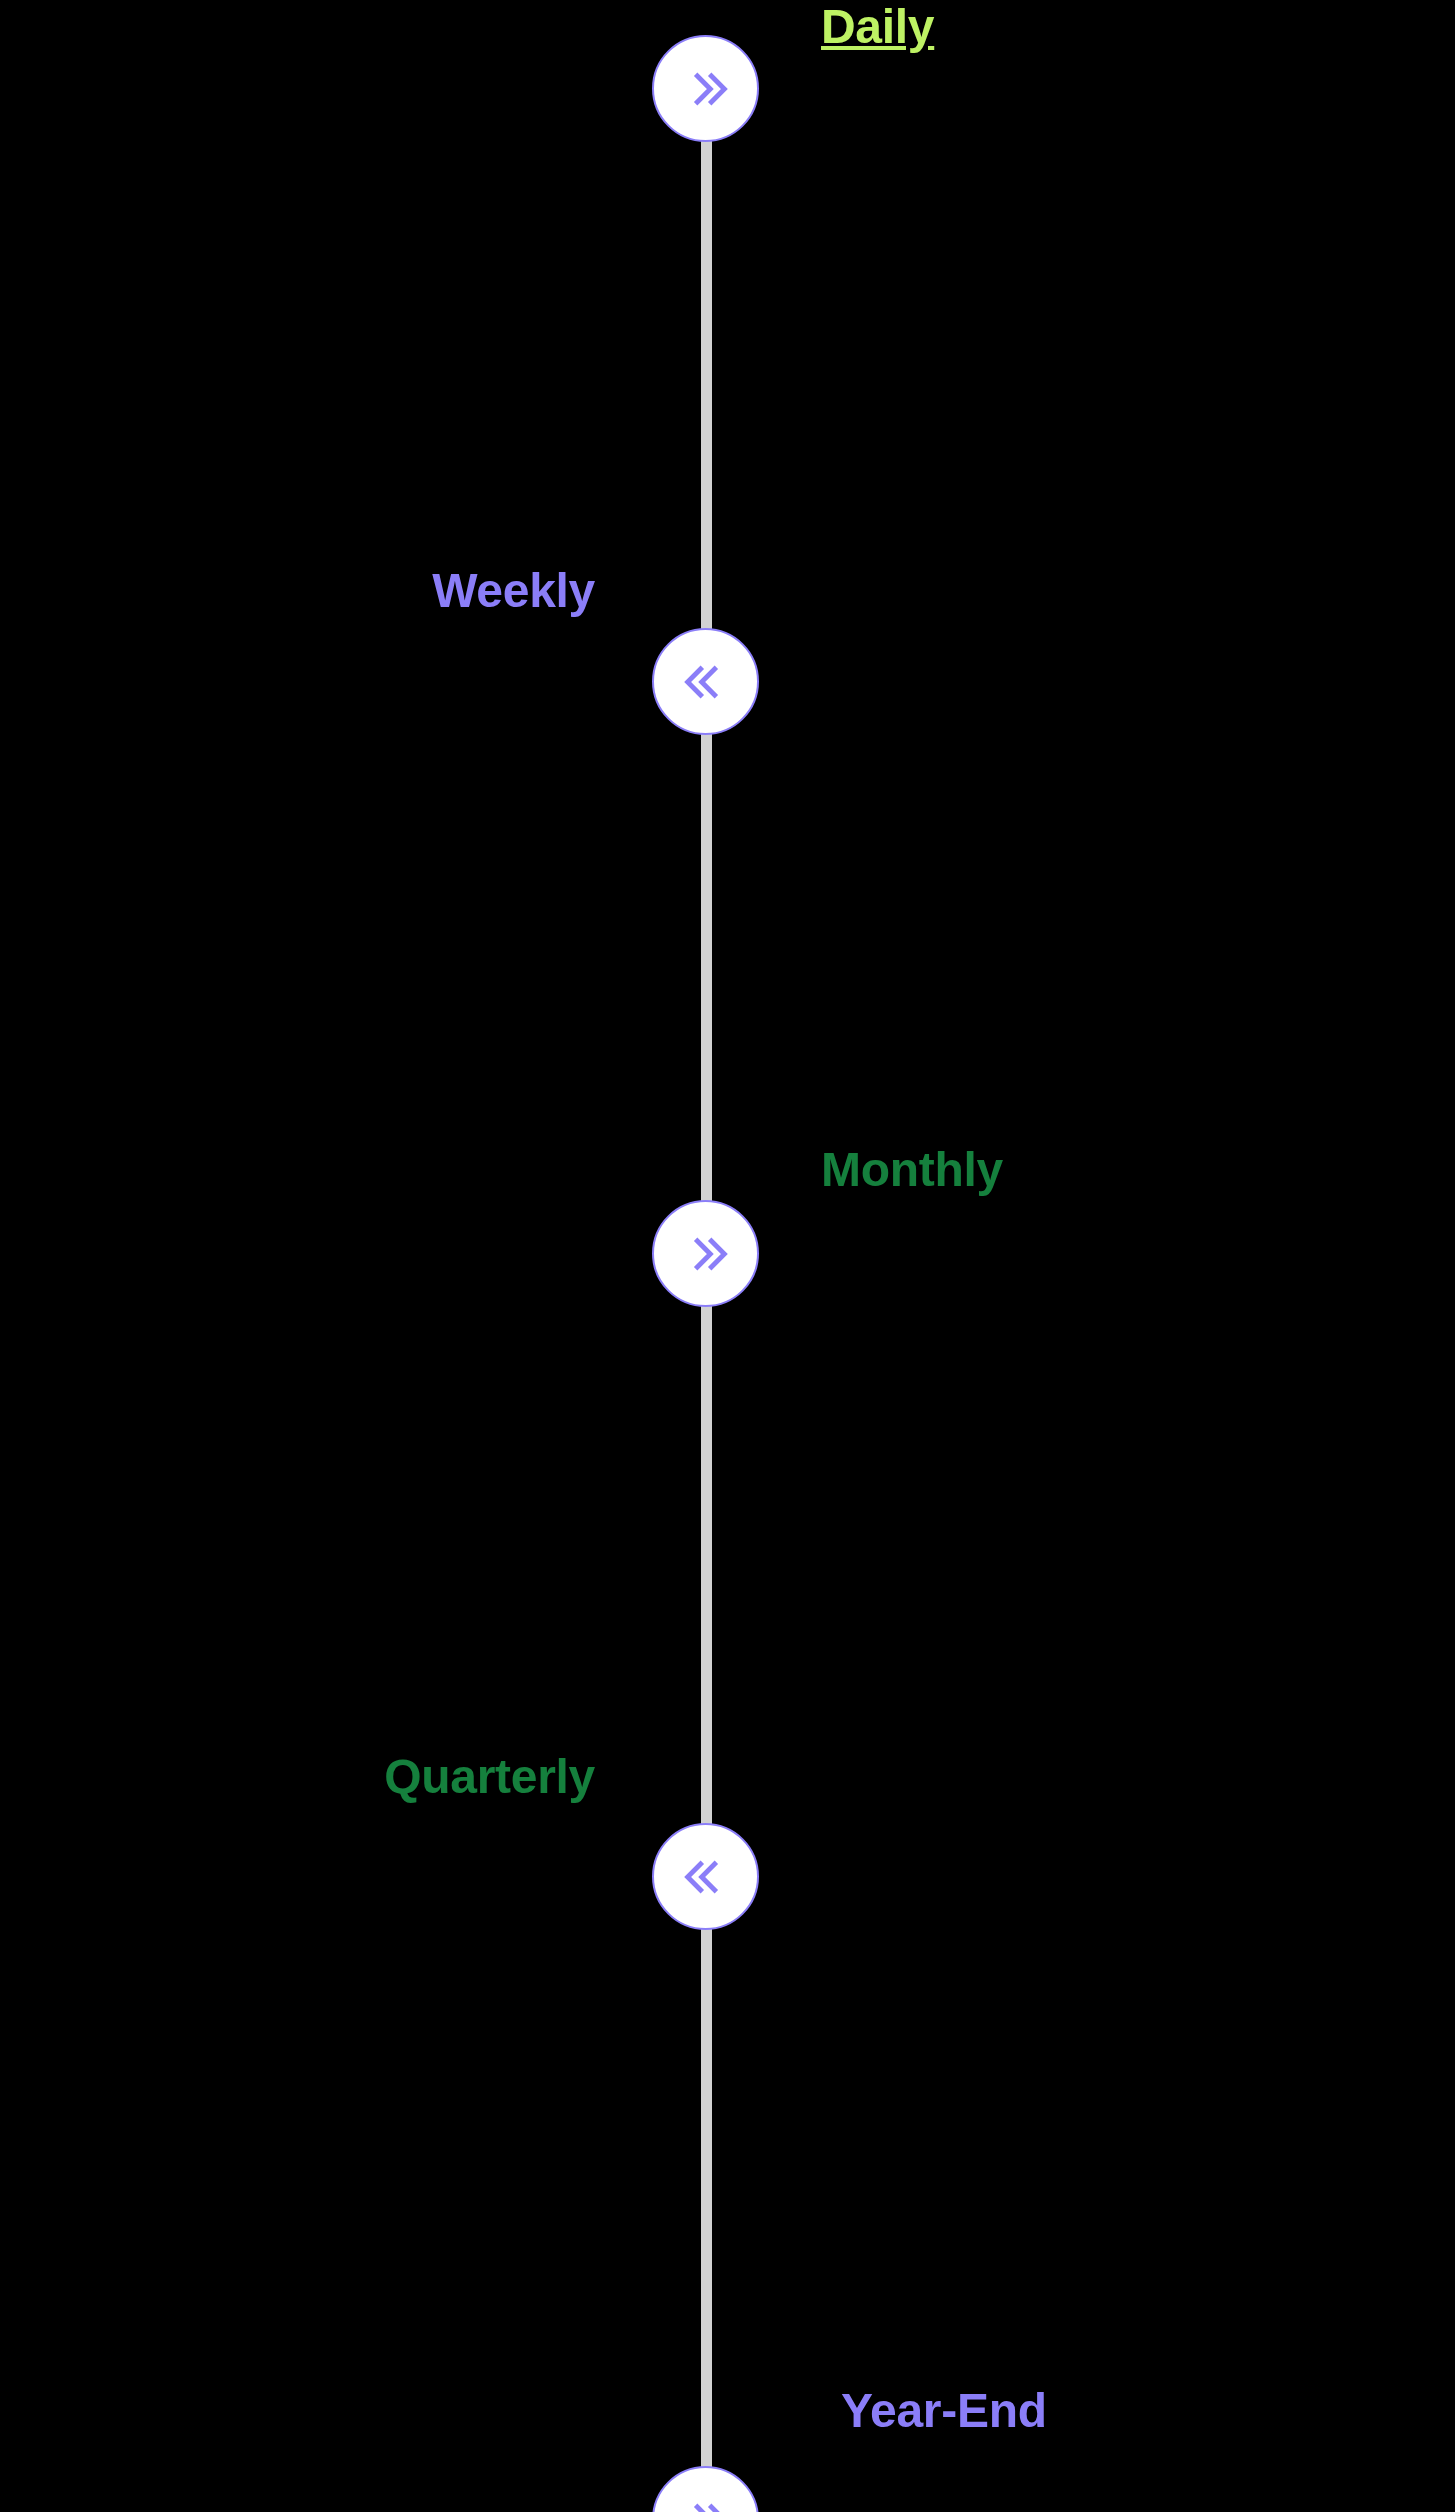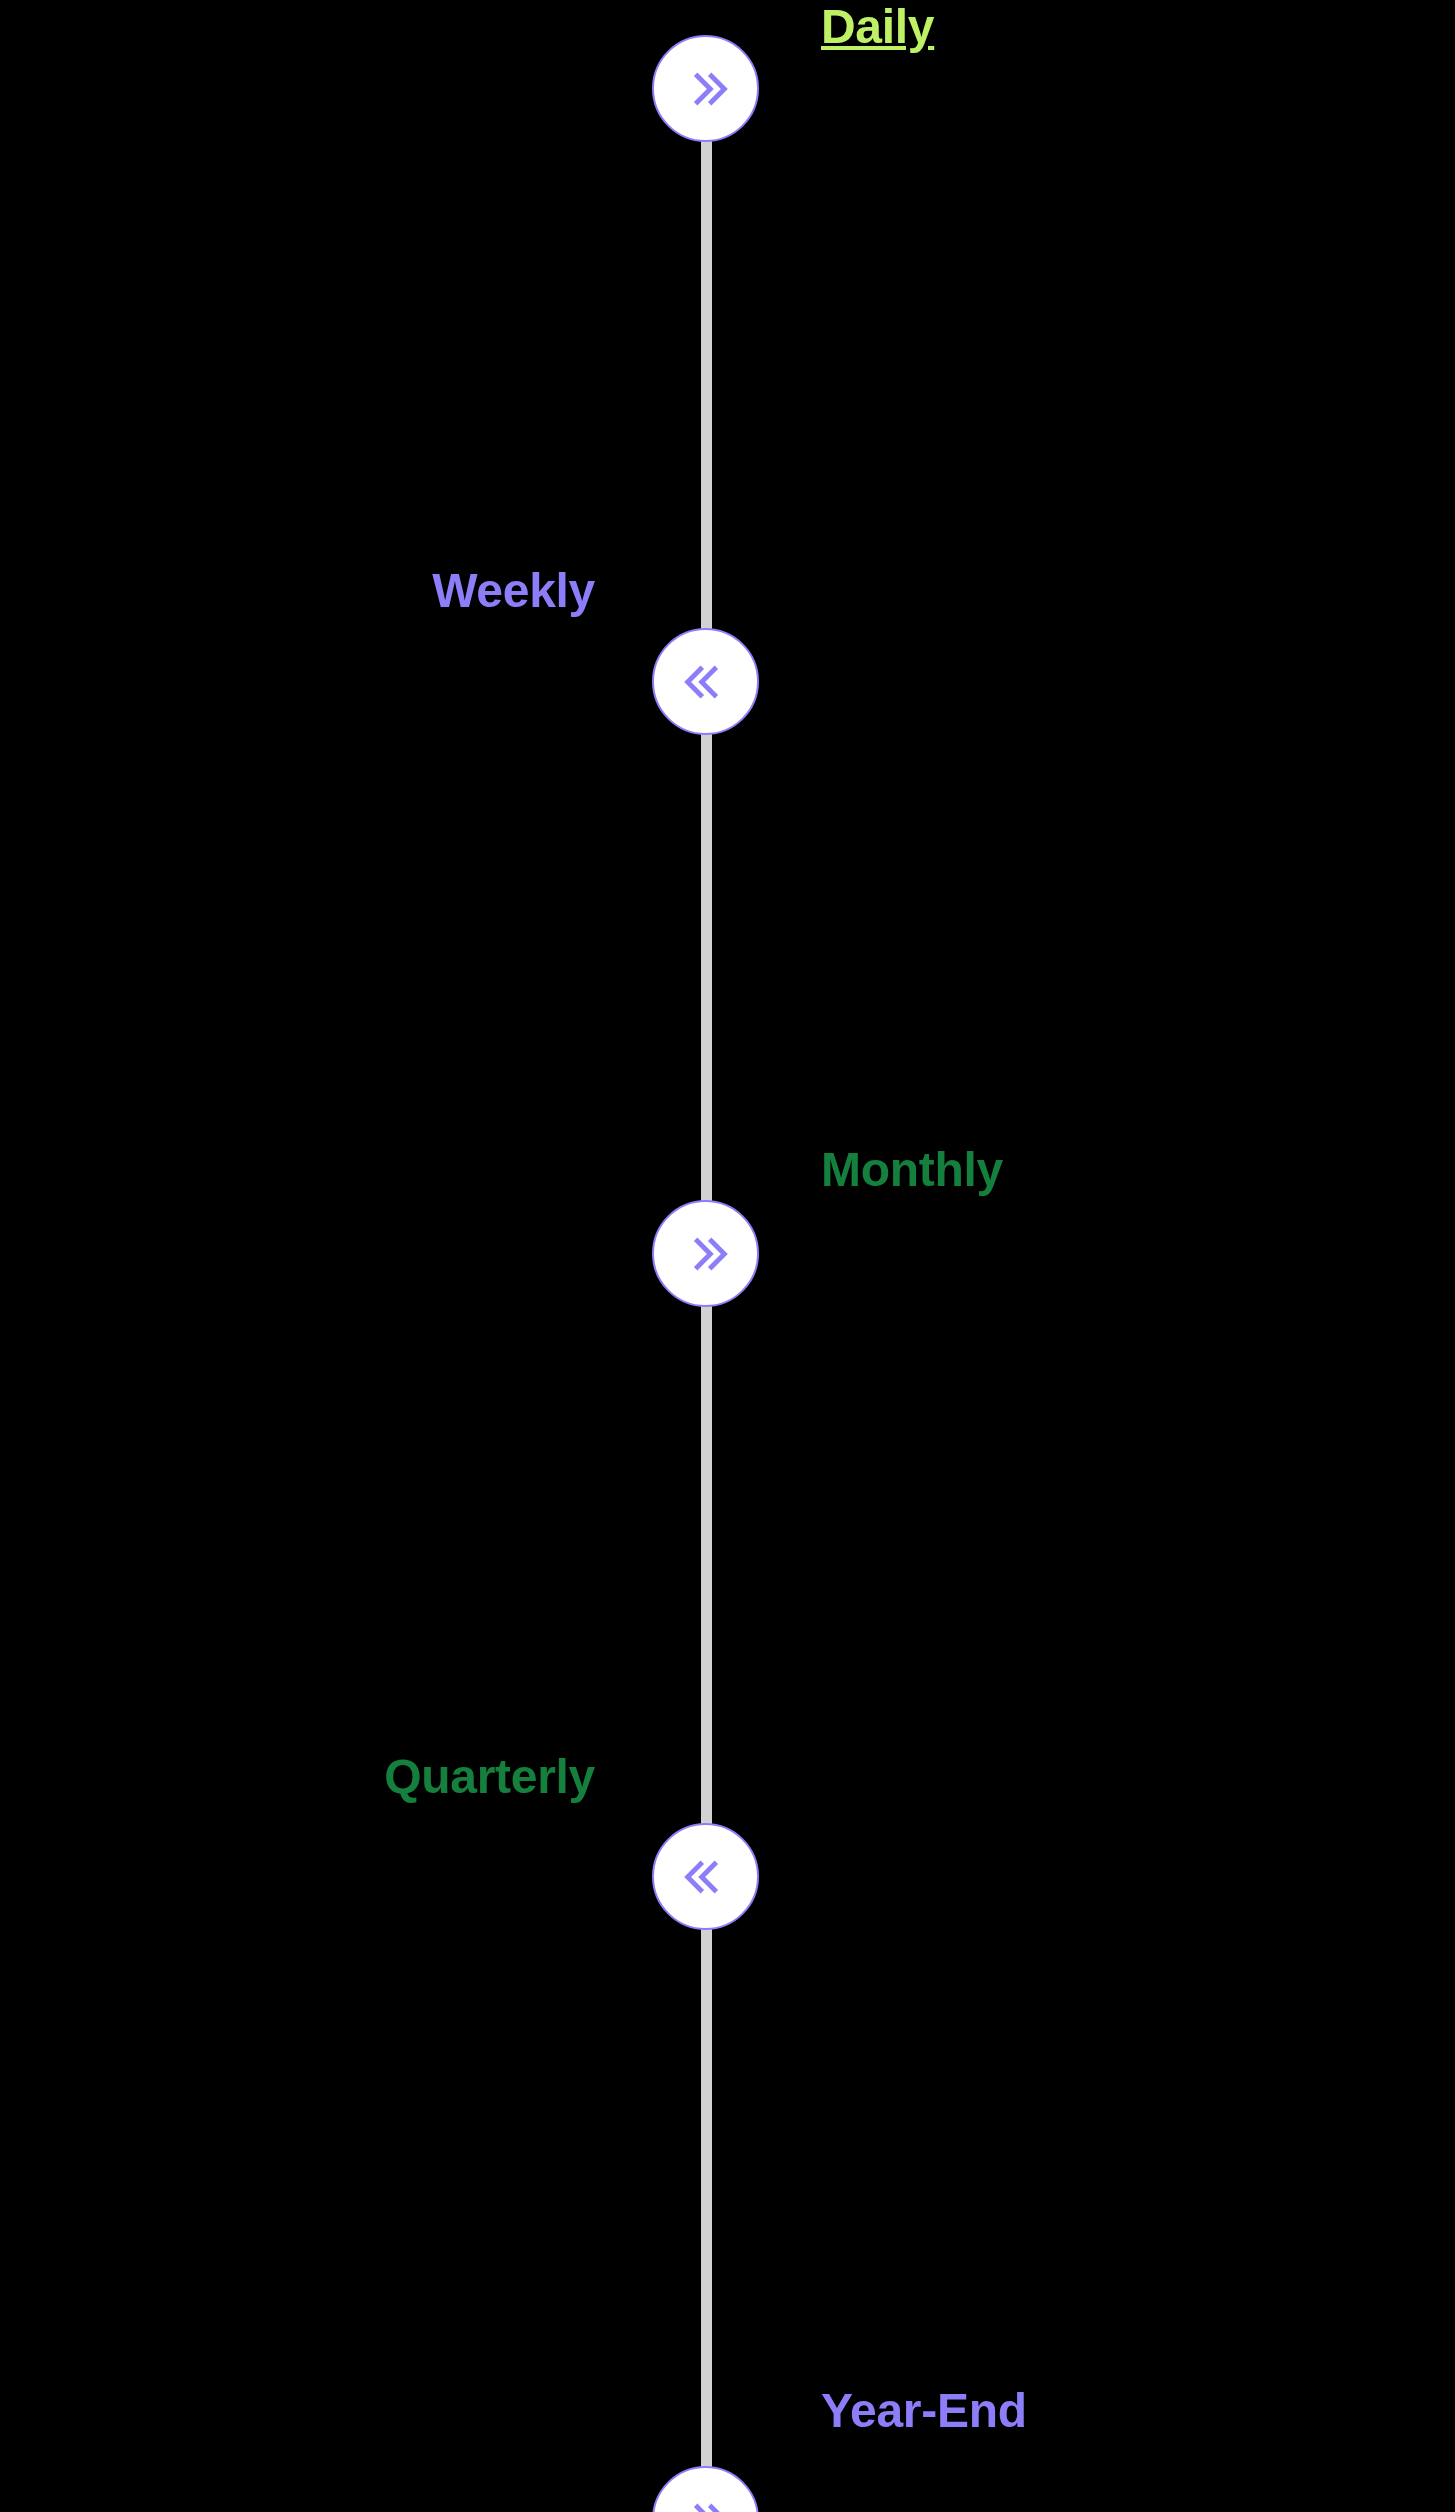"Year-End" div.label { margin-left: none -> 20px }
